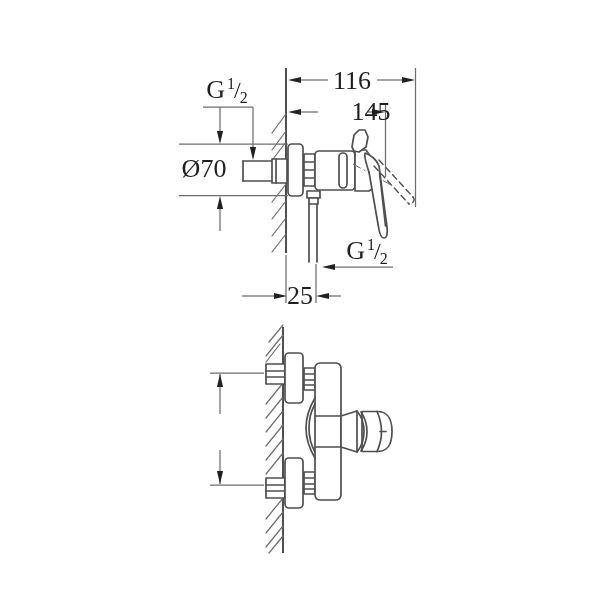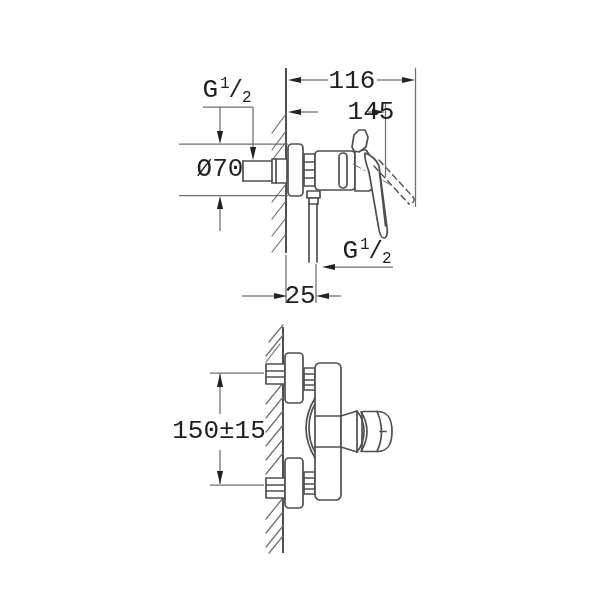"G1/2" .canvas { font-family: Liberation Mono, monospace -> Liberation Serif, serif }
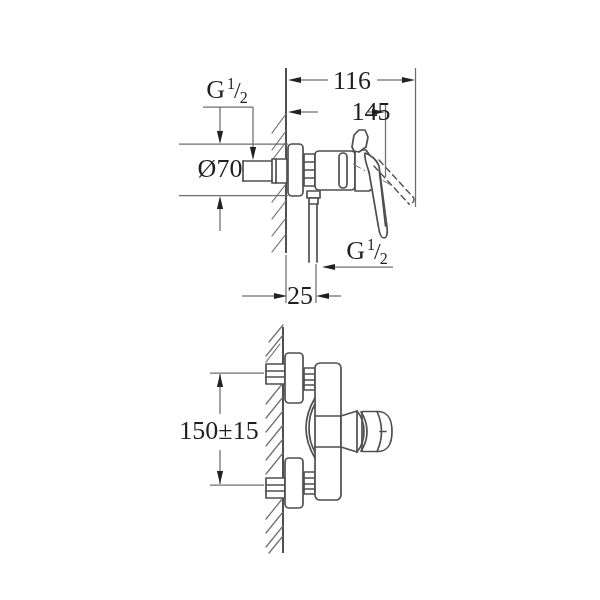"Ø70" div.label { left: 220px -> 204px }
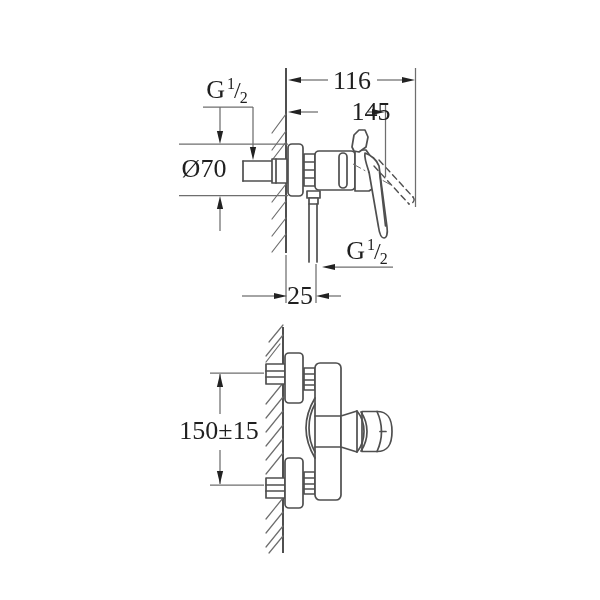"150±15" div.label { html: <div>150±15</div> -> none }
